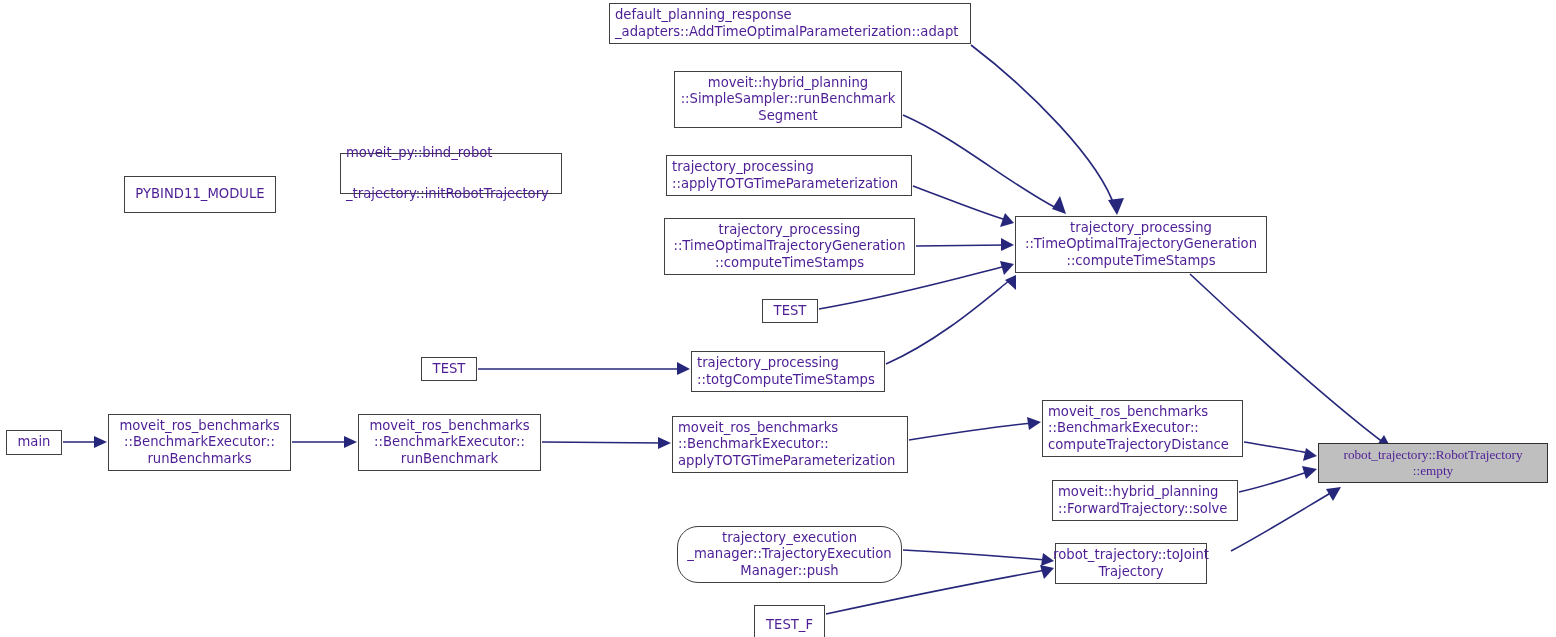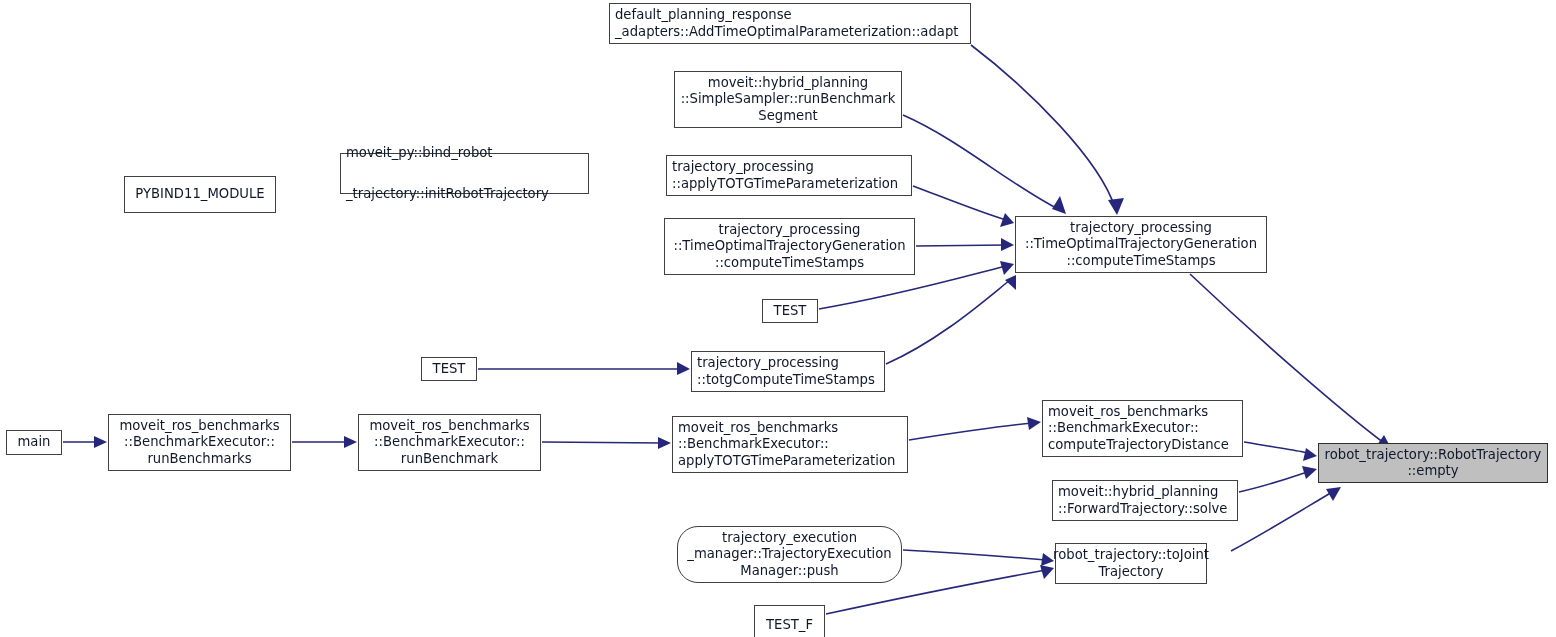"default_planning_response" .node { color: #0f172a -> #4c1d95 }
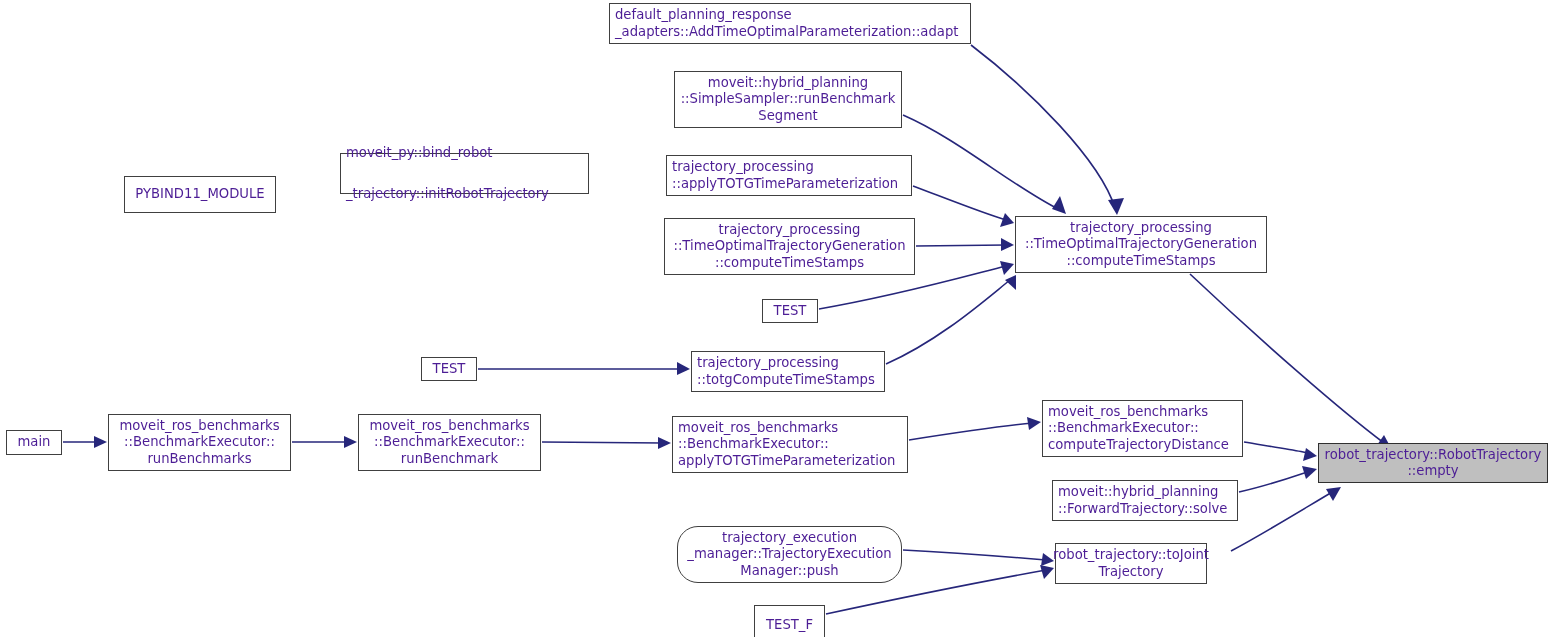"moveit_py::bind_robot" div.node { width: 249px -> 222px }
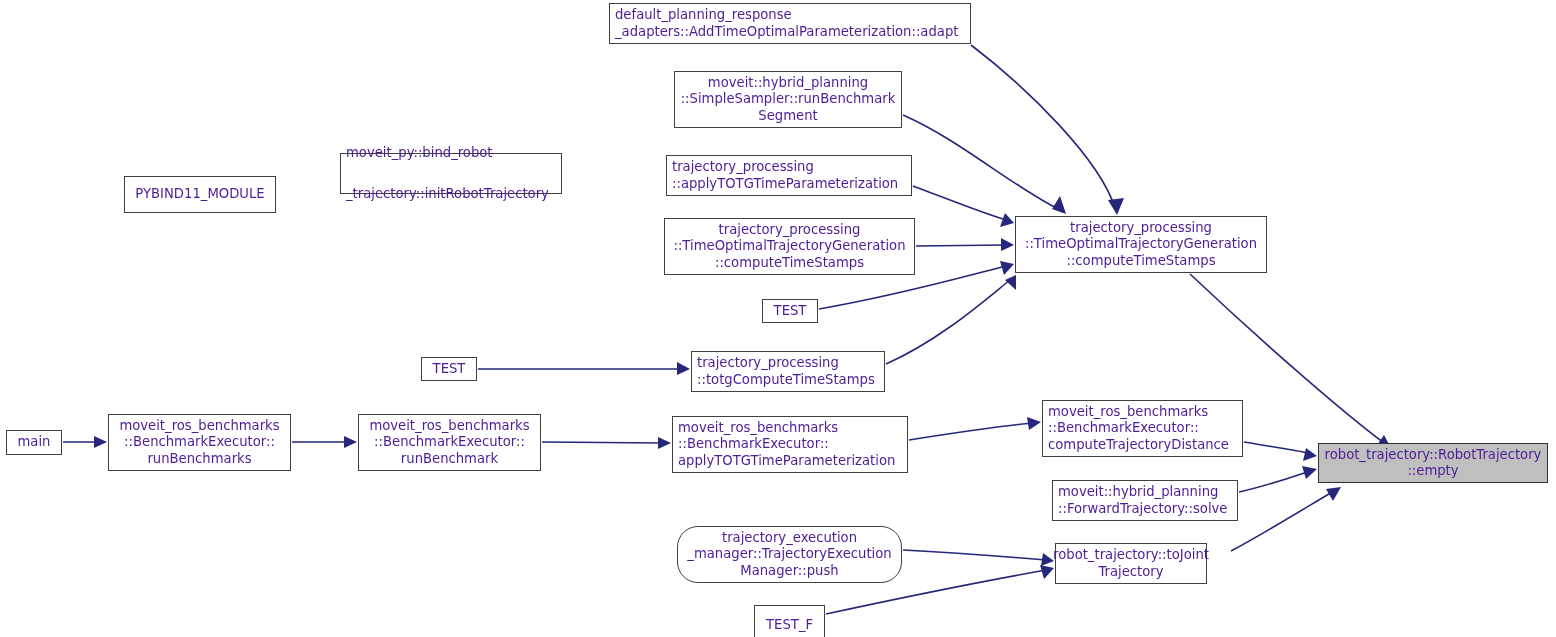"robot_trajectory::RobotTrajectory" .node.hl { font-family: none -> Liberation Serif, serif }
